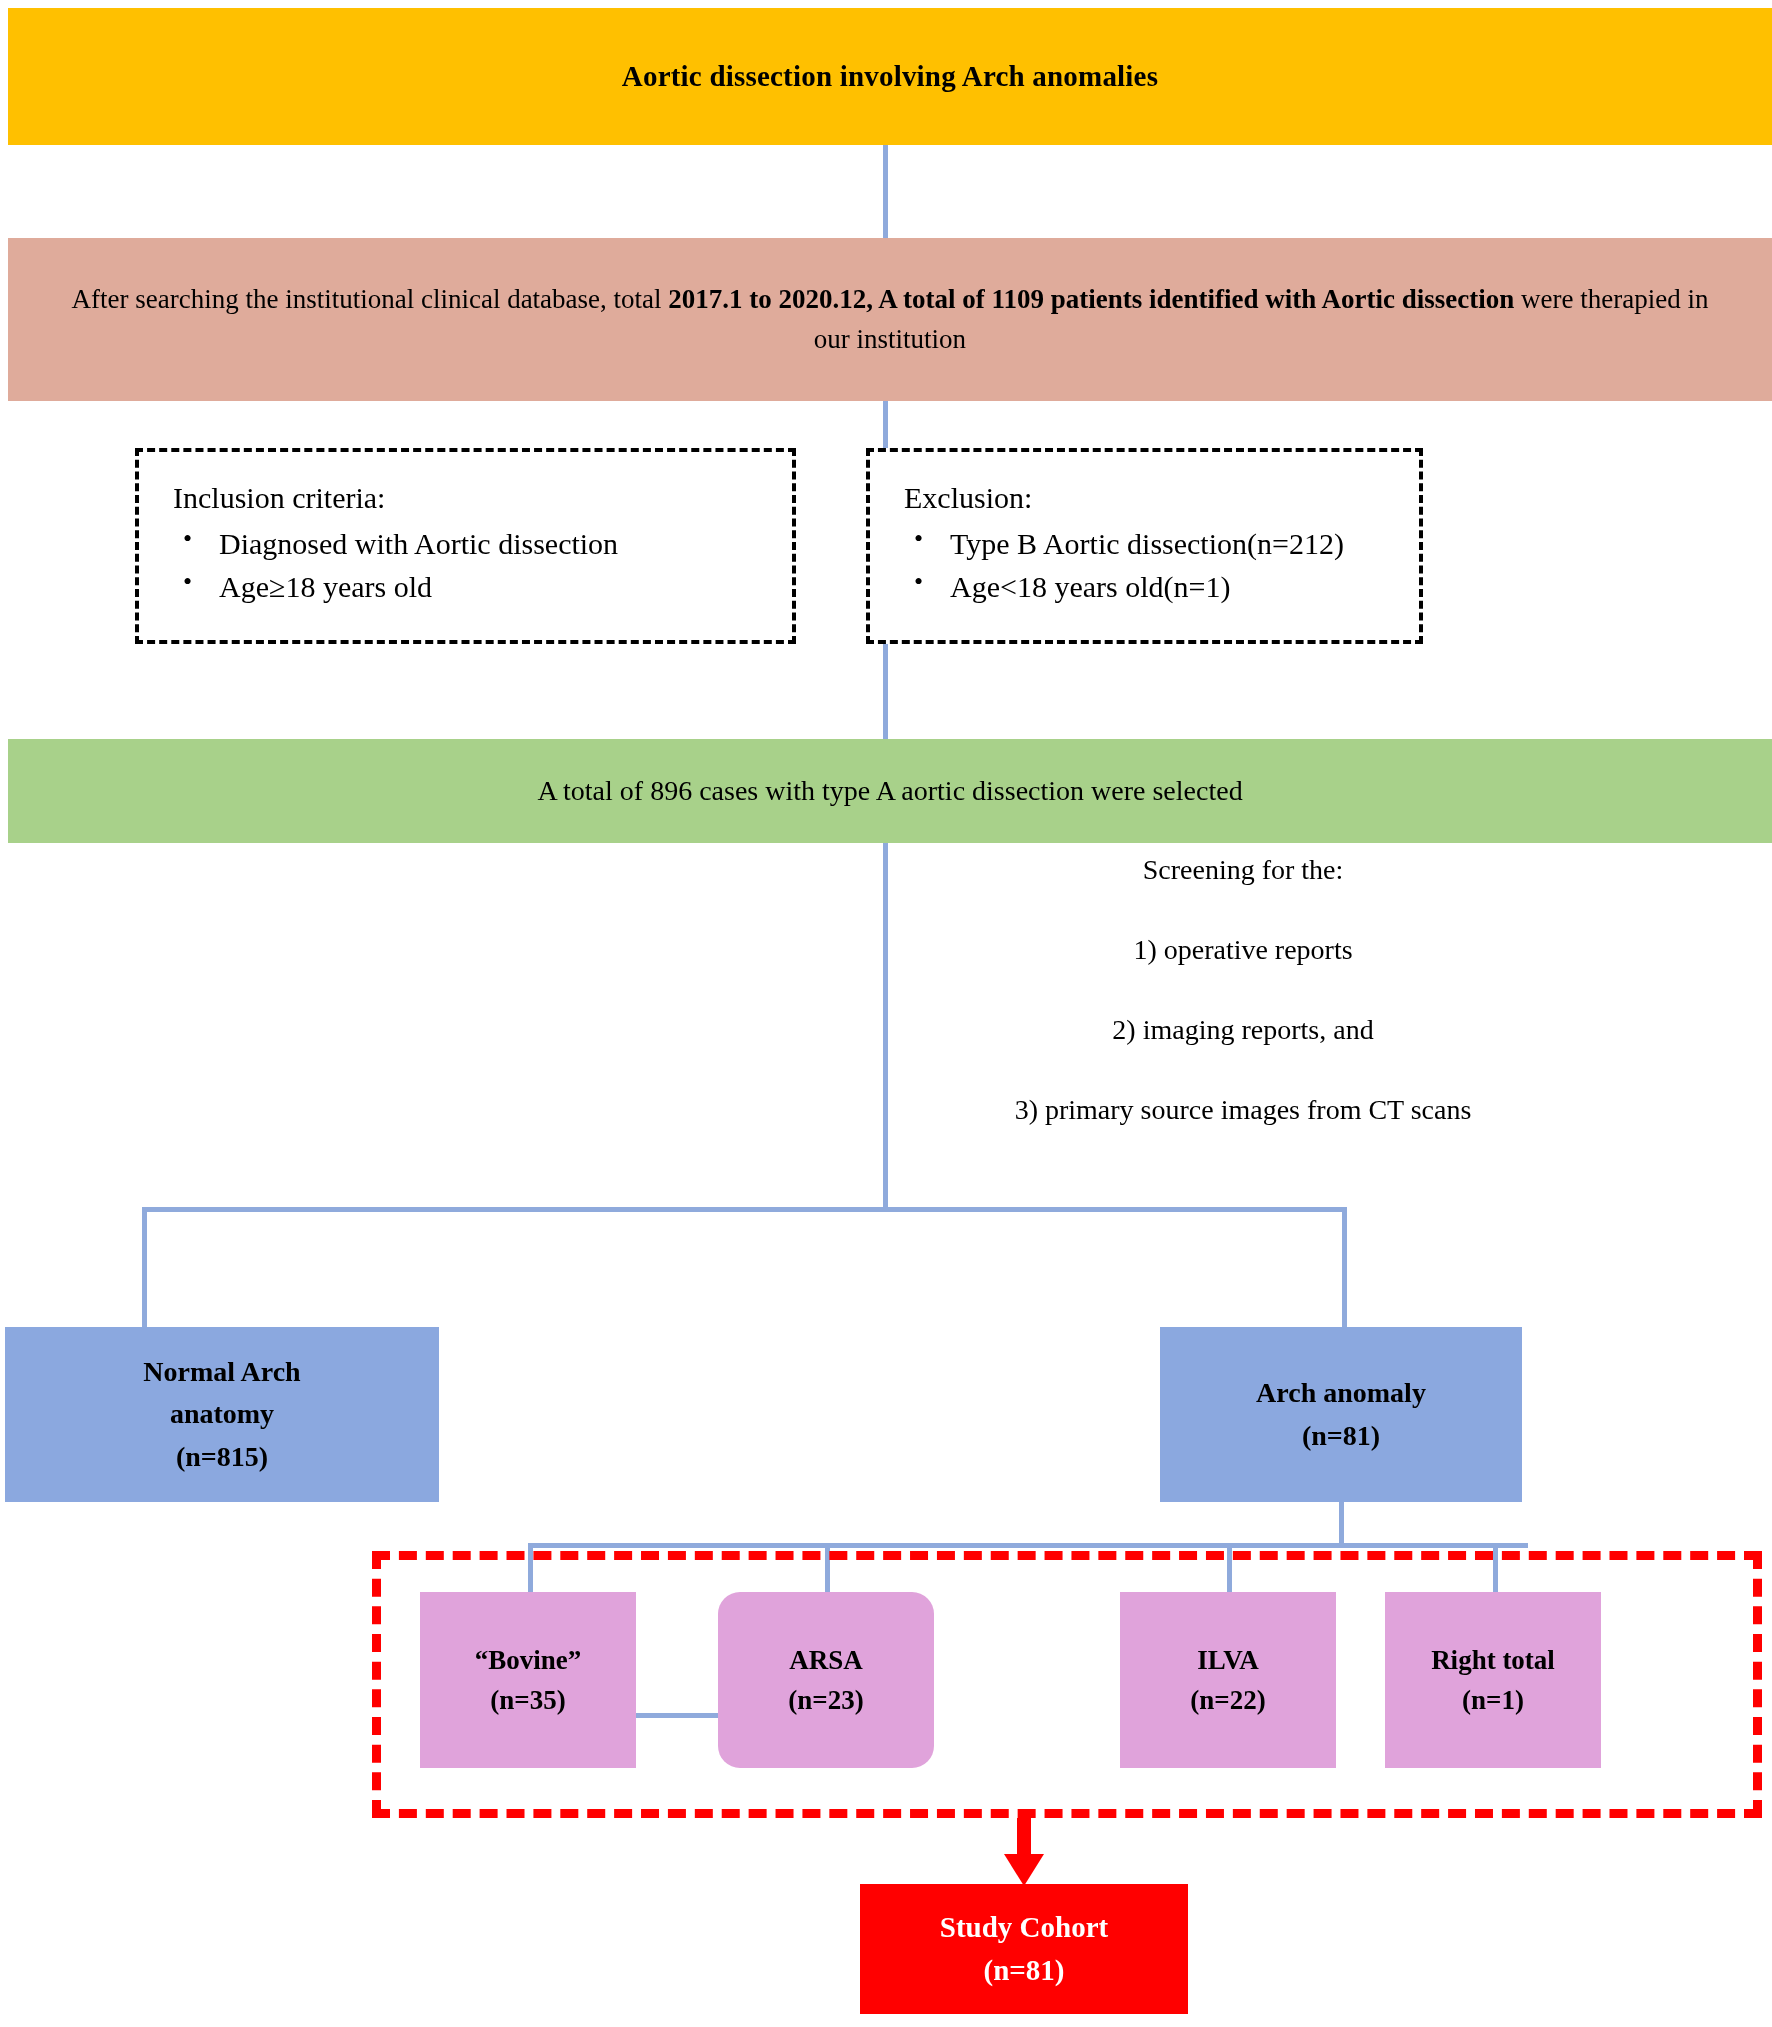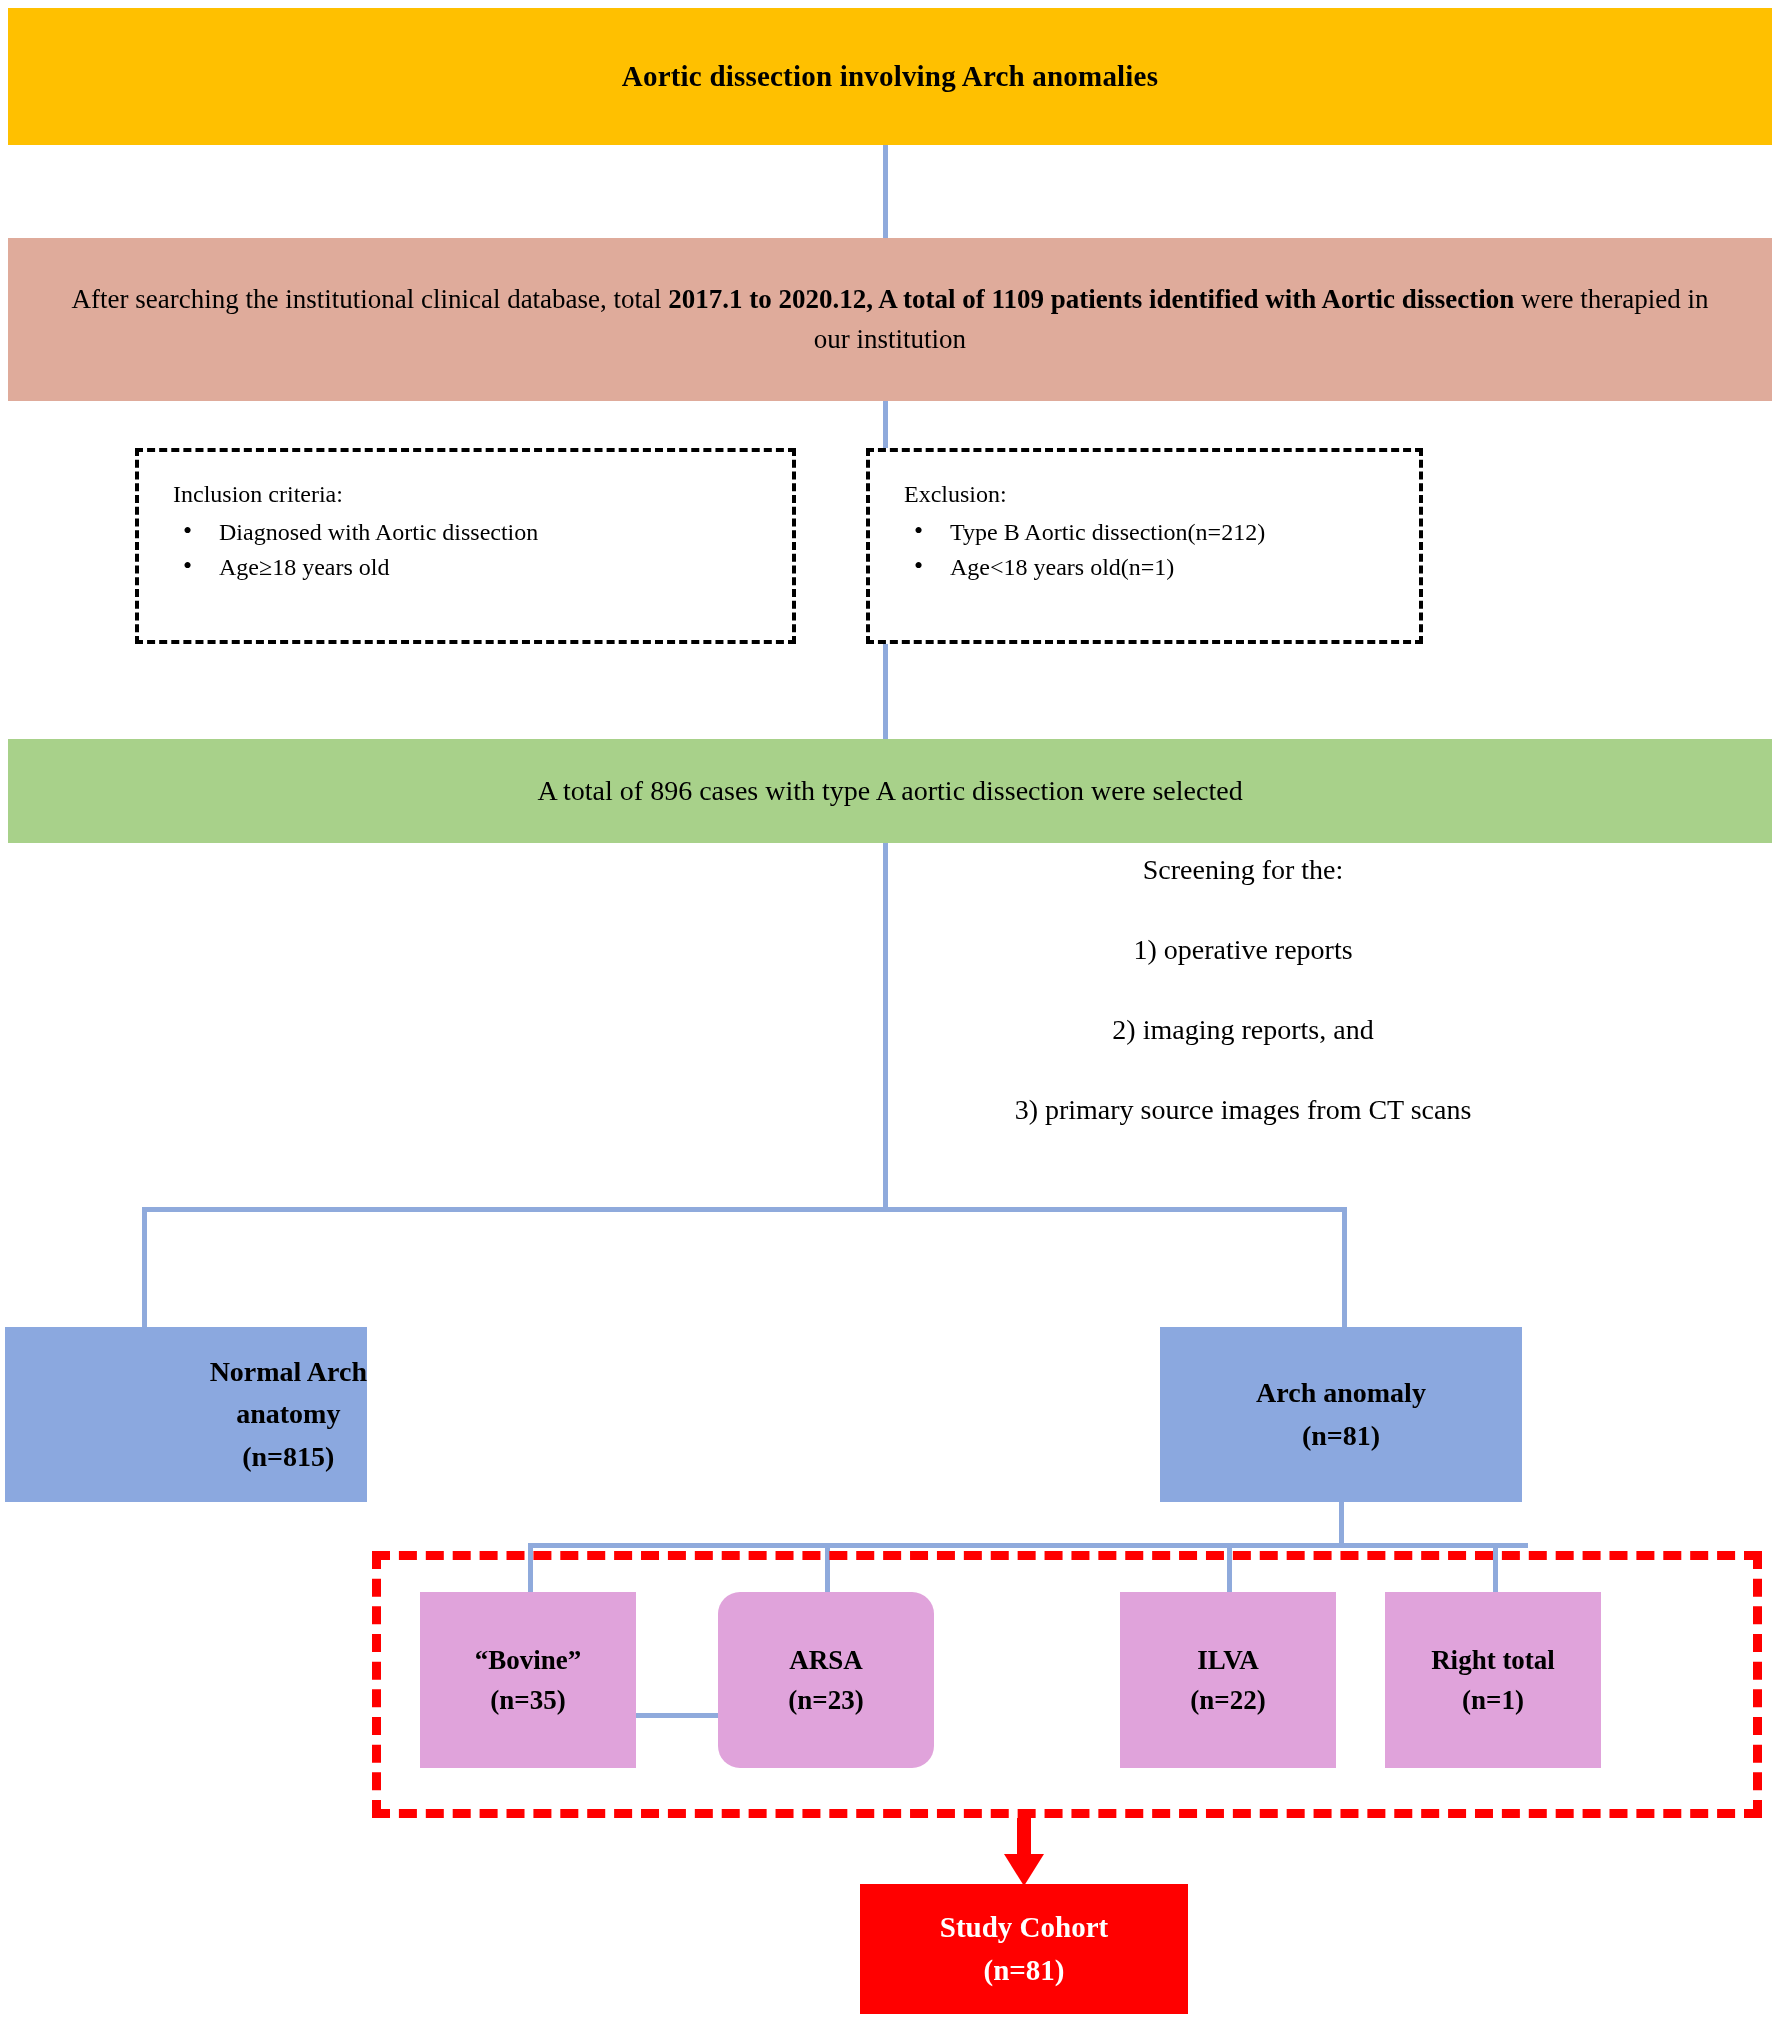"Inclusion criteria:" .criteria-box { font-size: 24px -> 30px }
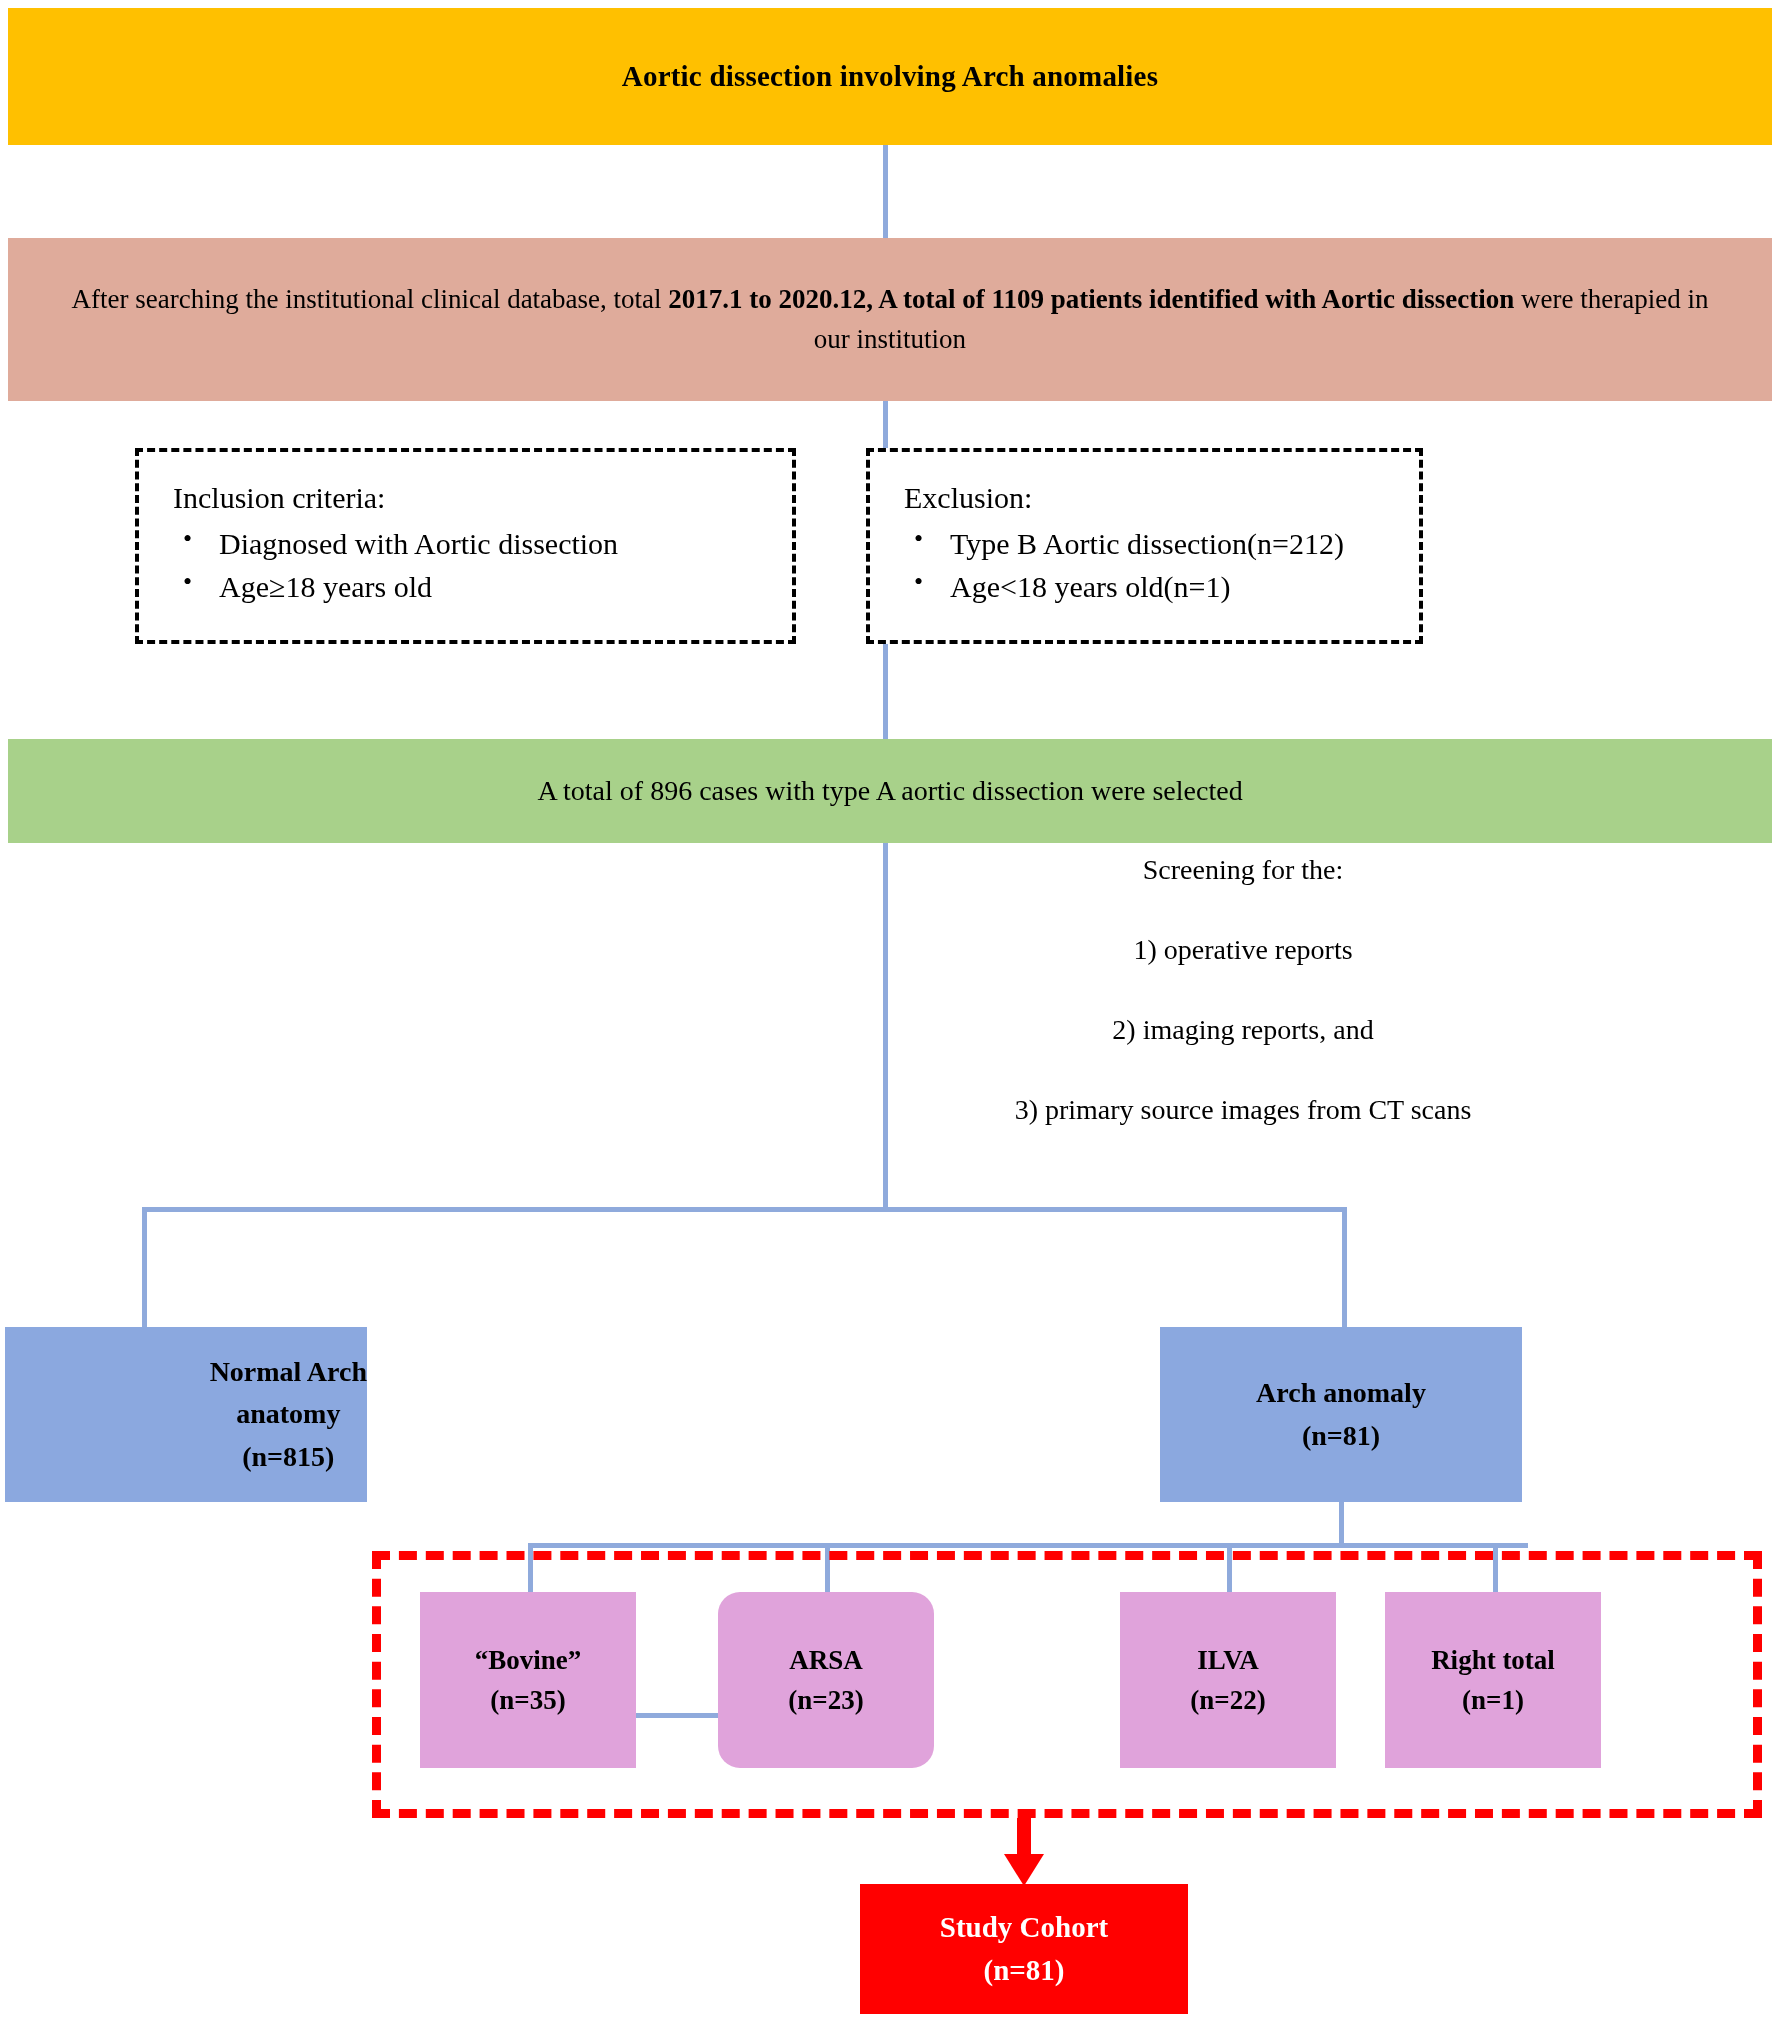"Normal Arch" #box-normal-arch { justify-content: flex-end -> none; width: 362px -> 434px }
